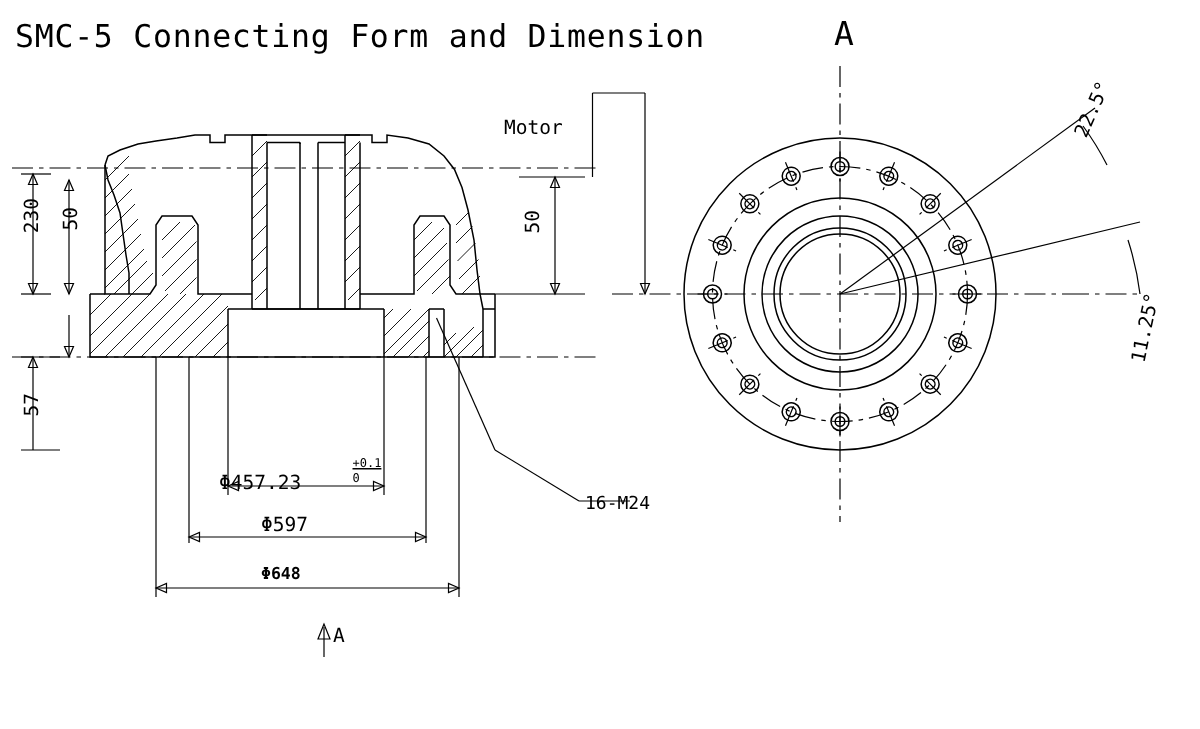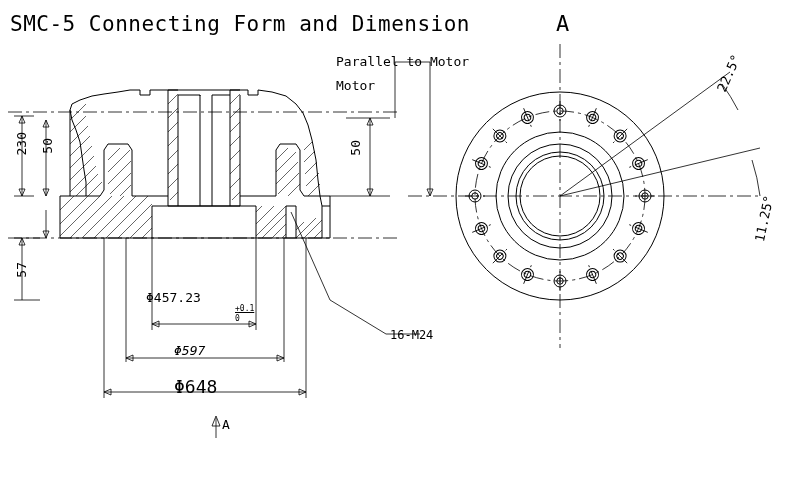"Parallel to Motor" div.txt { html: <div>Parallel to Motor</div> -> none }
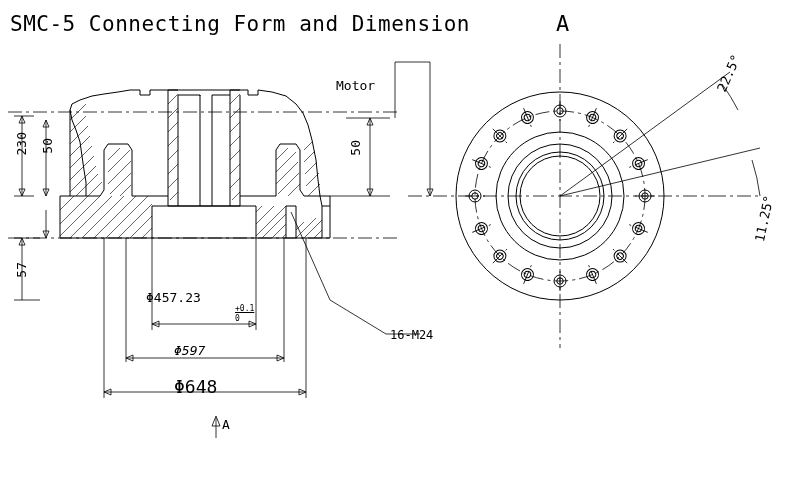"Φ457.23" #lbl-d1 { top: 290px -> 315px }
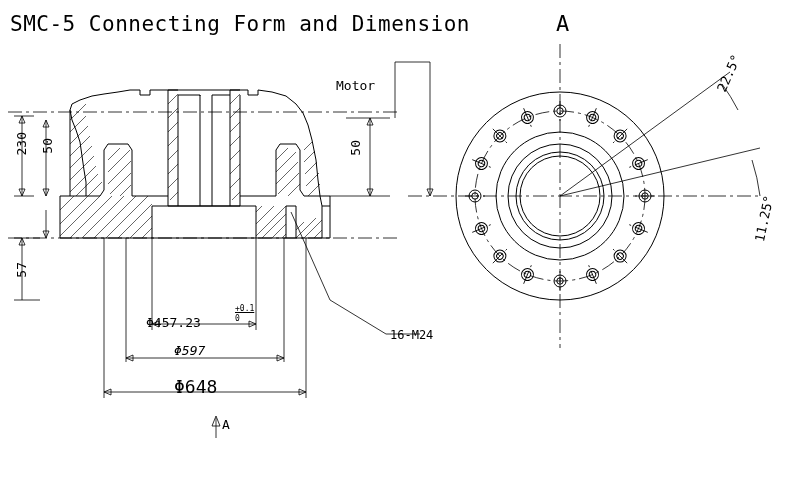"Φ597" #lbl-d2 { font-style: italic -> none }
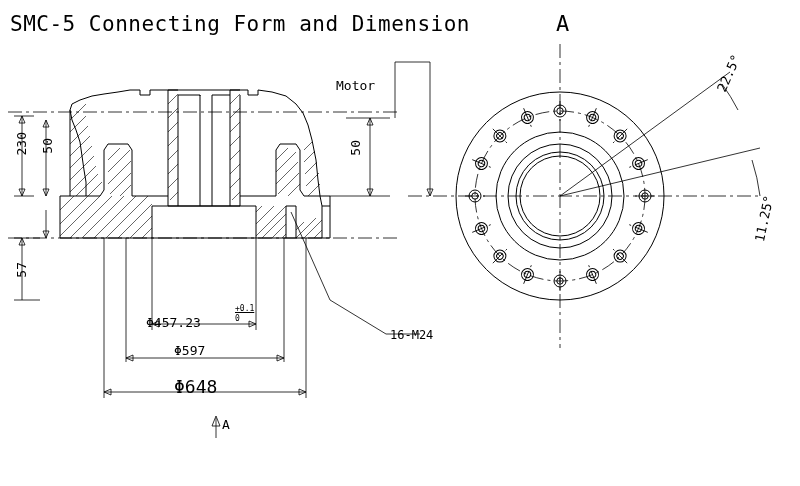"Φ648" #lbl-d3 { font-size: 18px -> 11px; font-weight: none -> bold }
